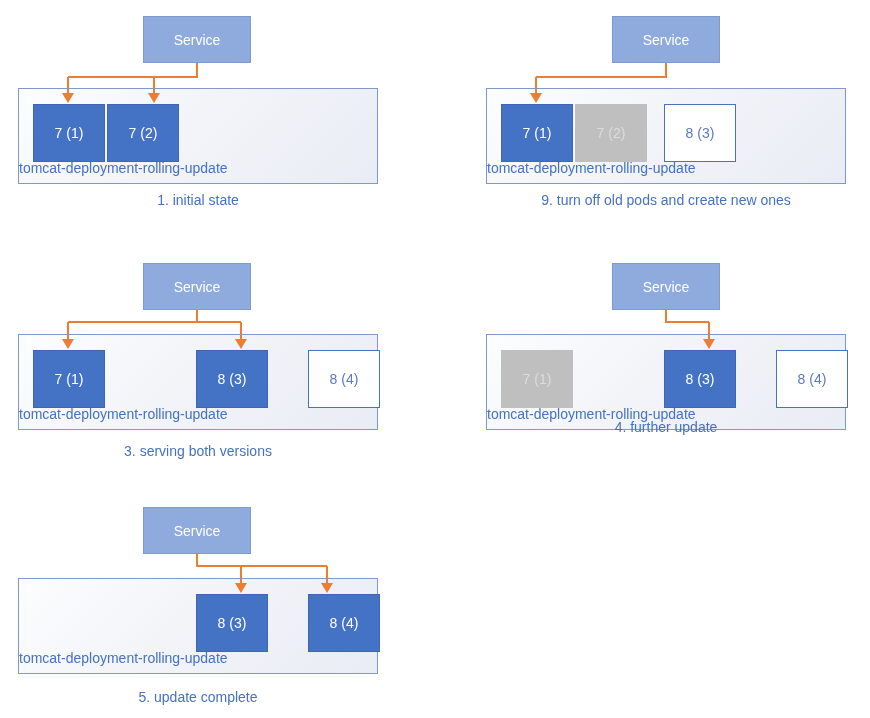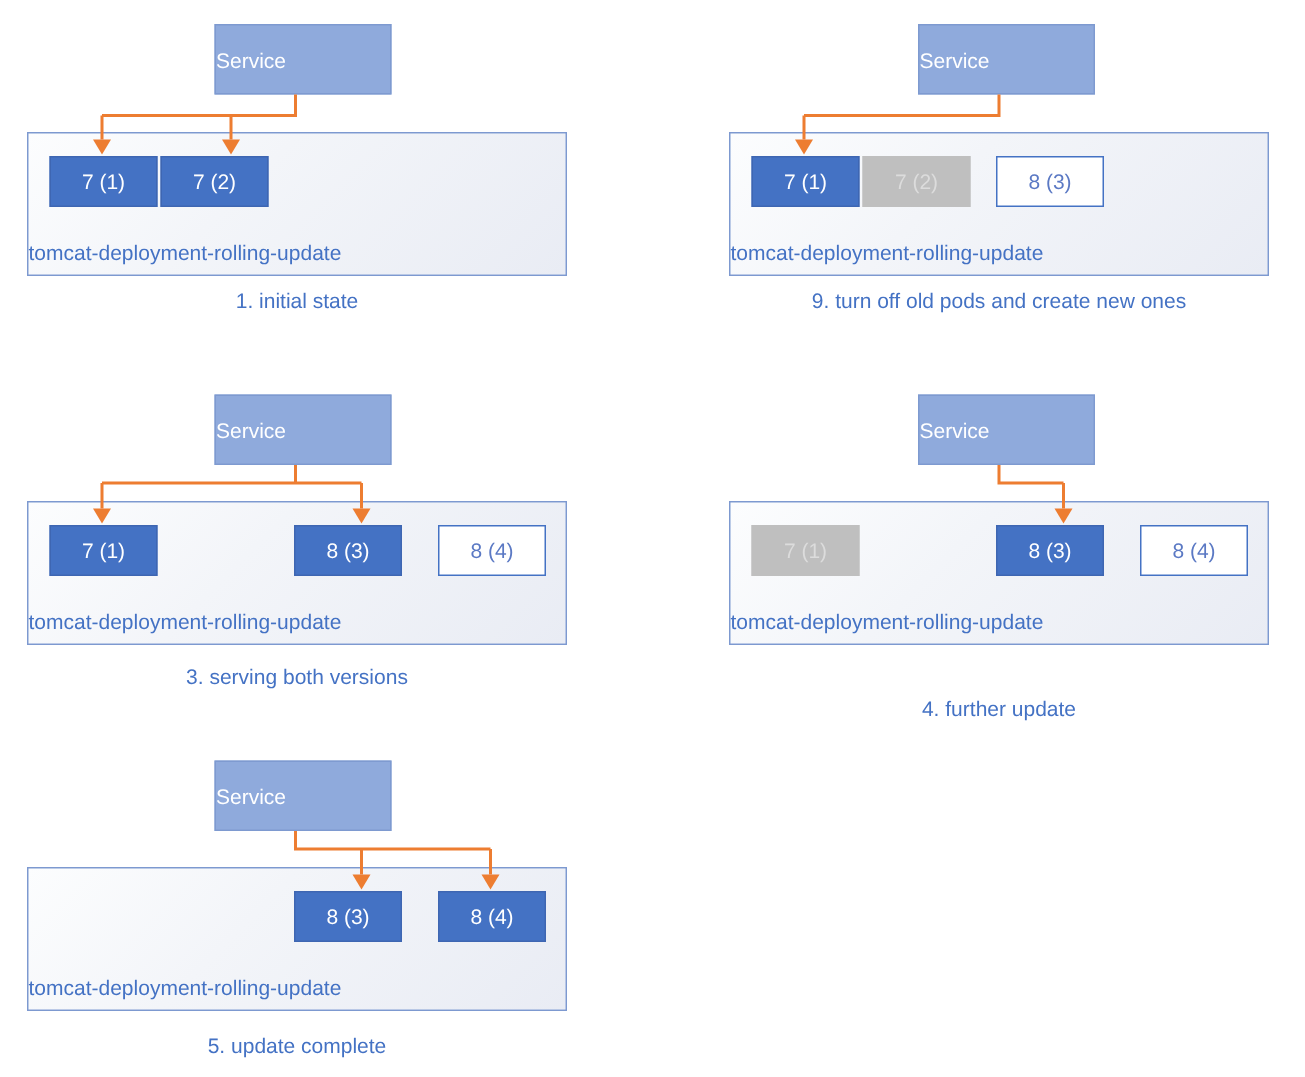"Service" .service { justify-content: flex-start -> center; width: 118px -> 108px }
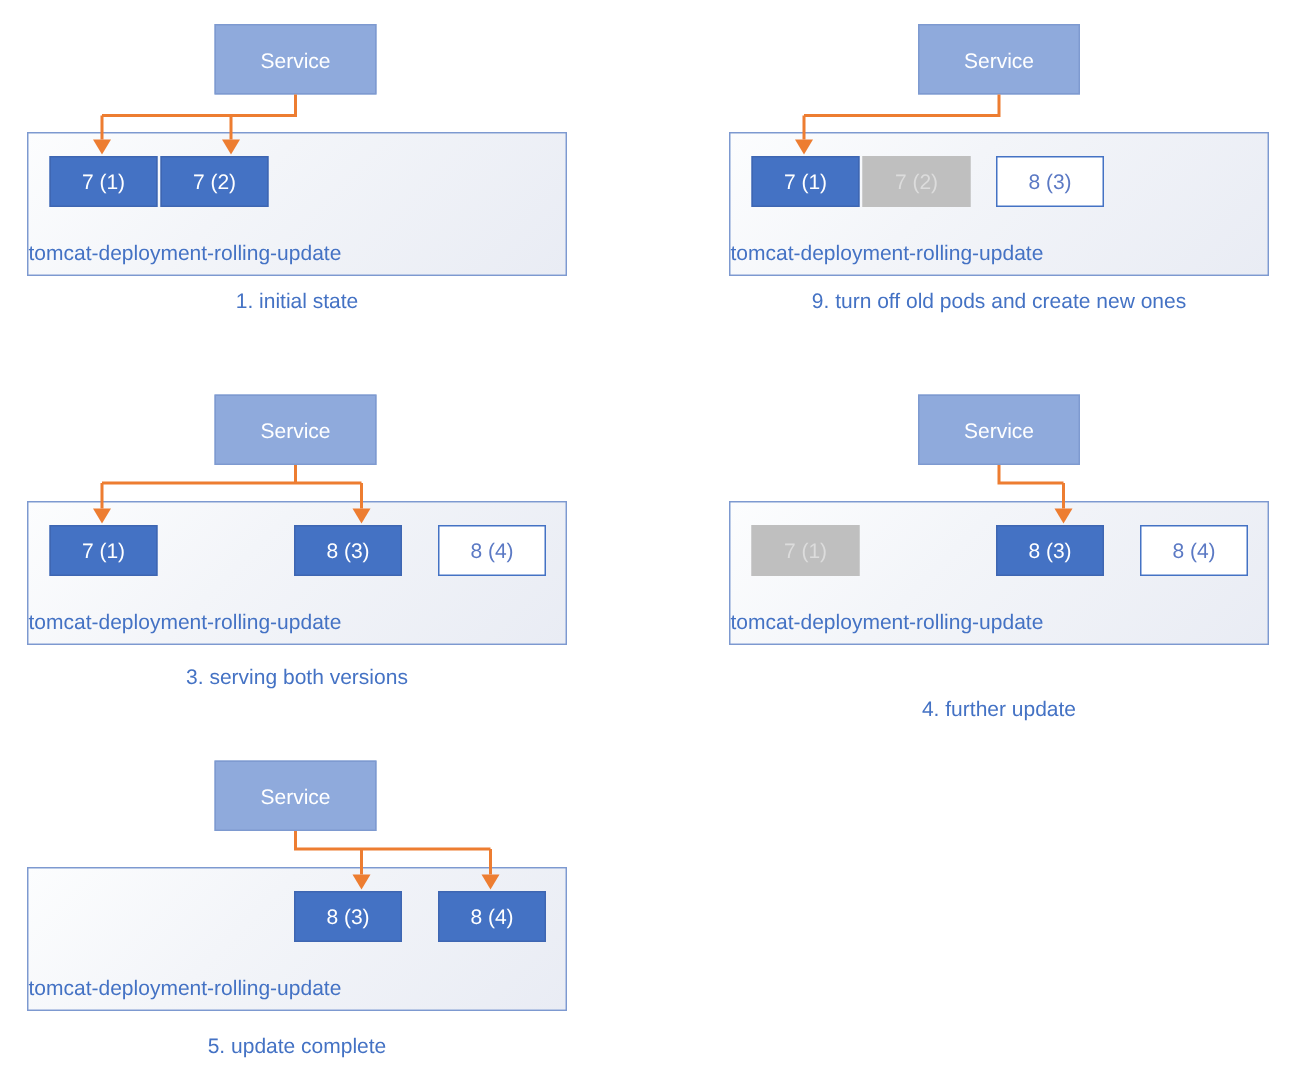"7 (1)" .pod { height: 34px -> 58px }
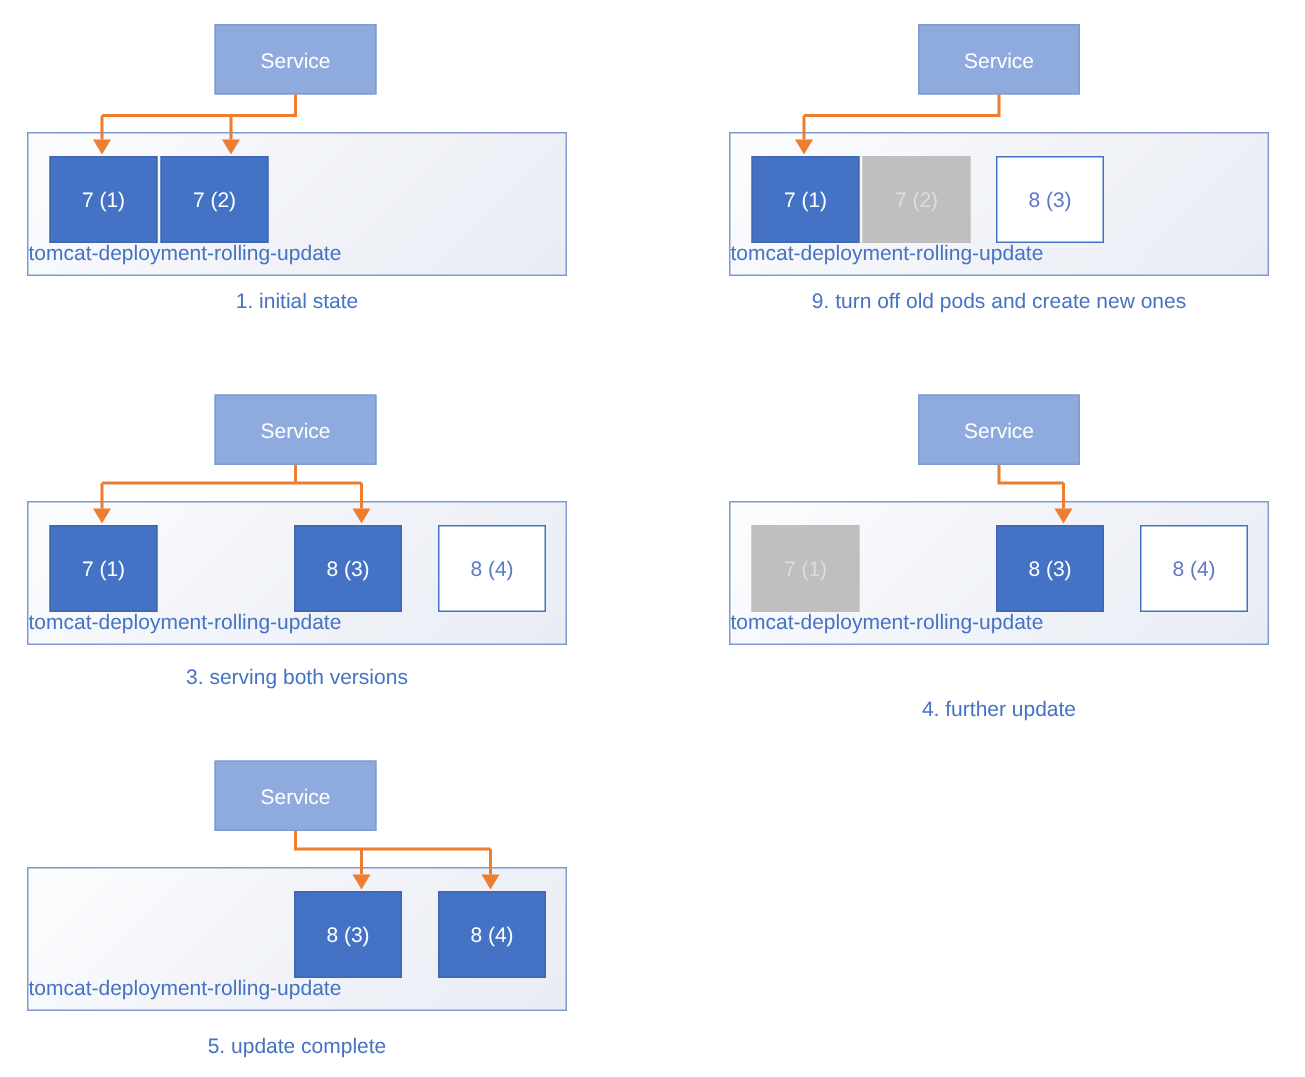"8 (4)" .slot3 { left: 273px -> 289px }
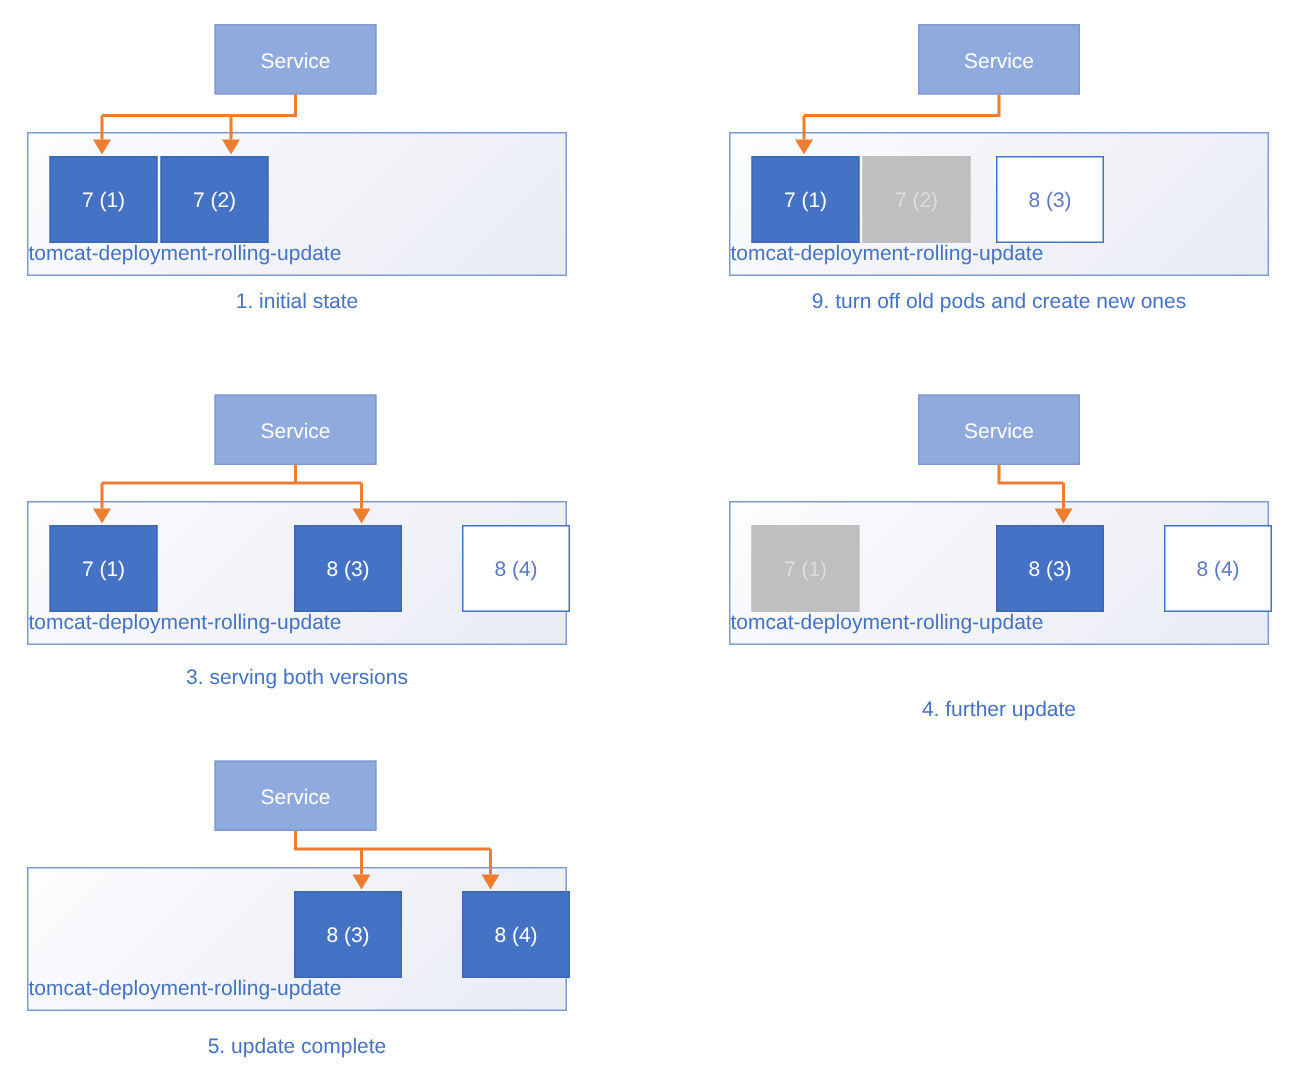"4. further update" div.caption { top: 464px -> 419px }
